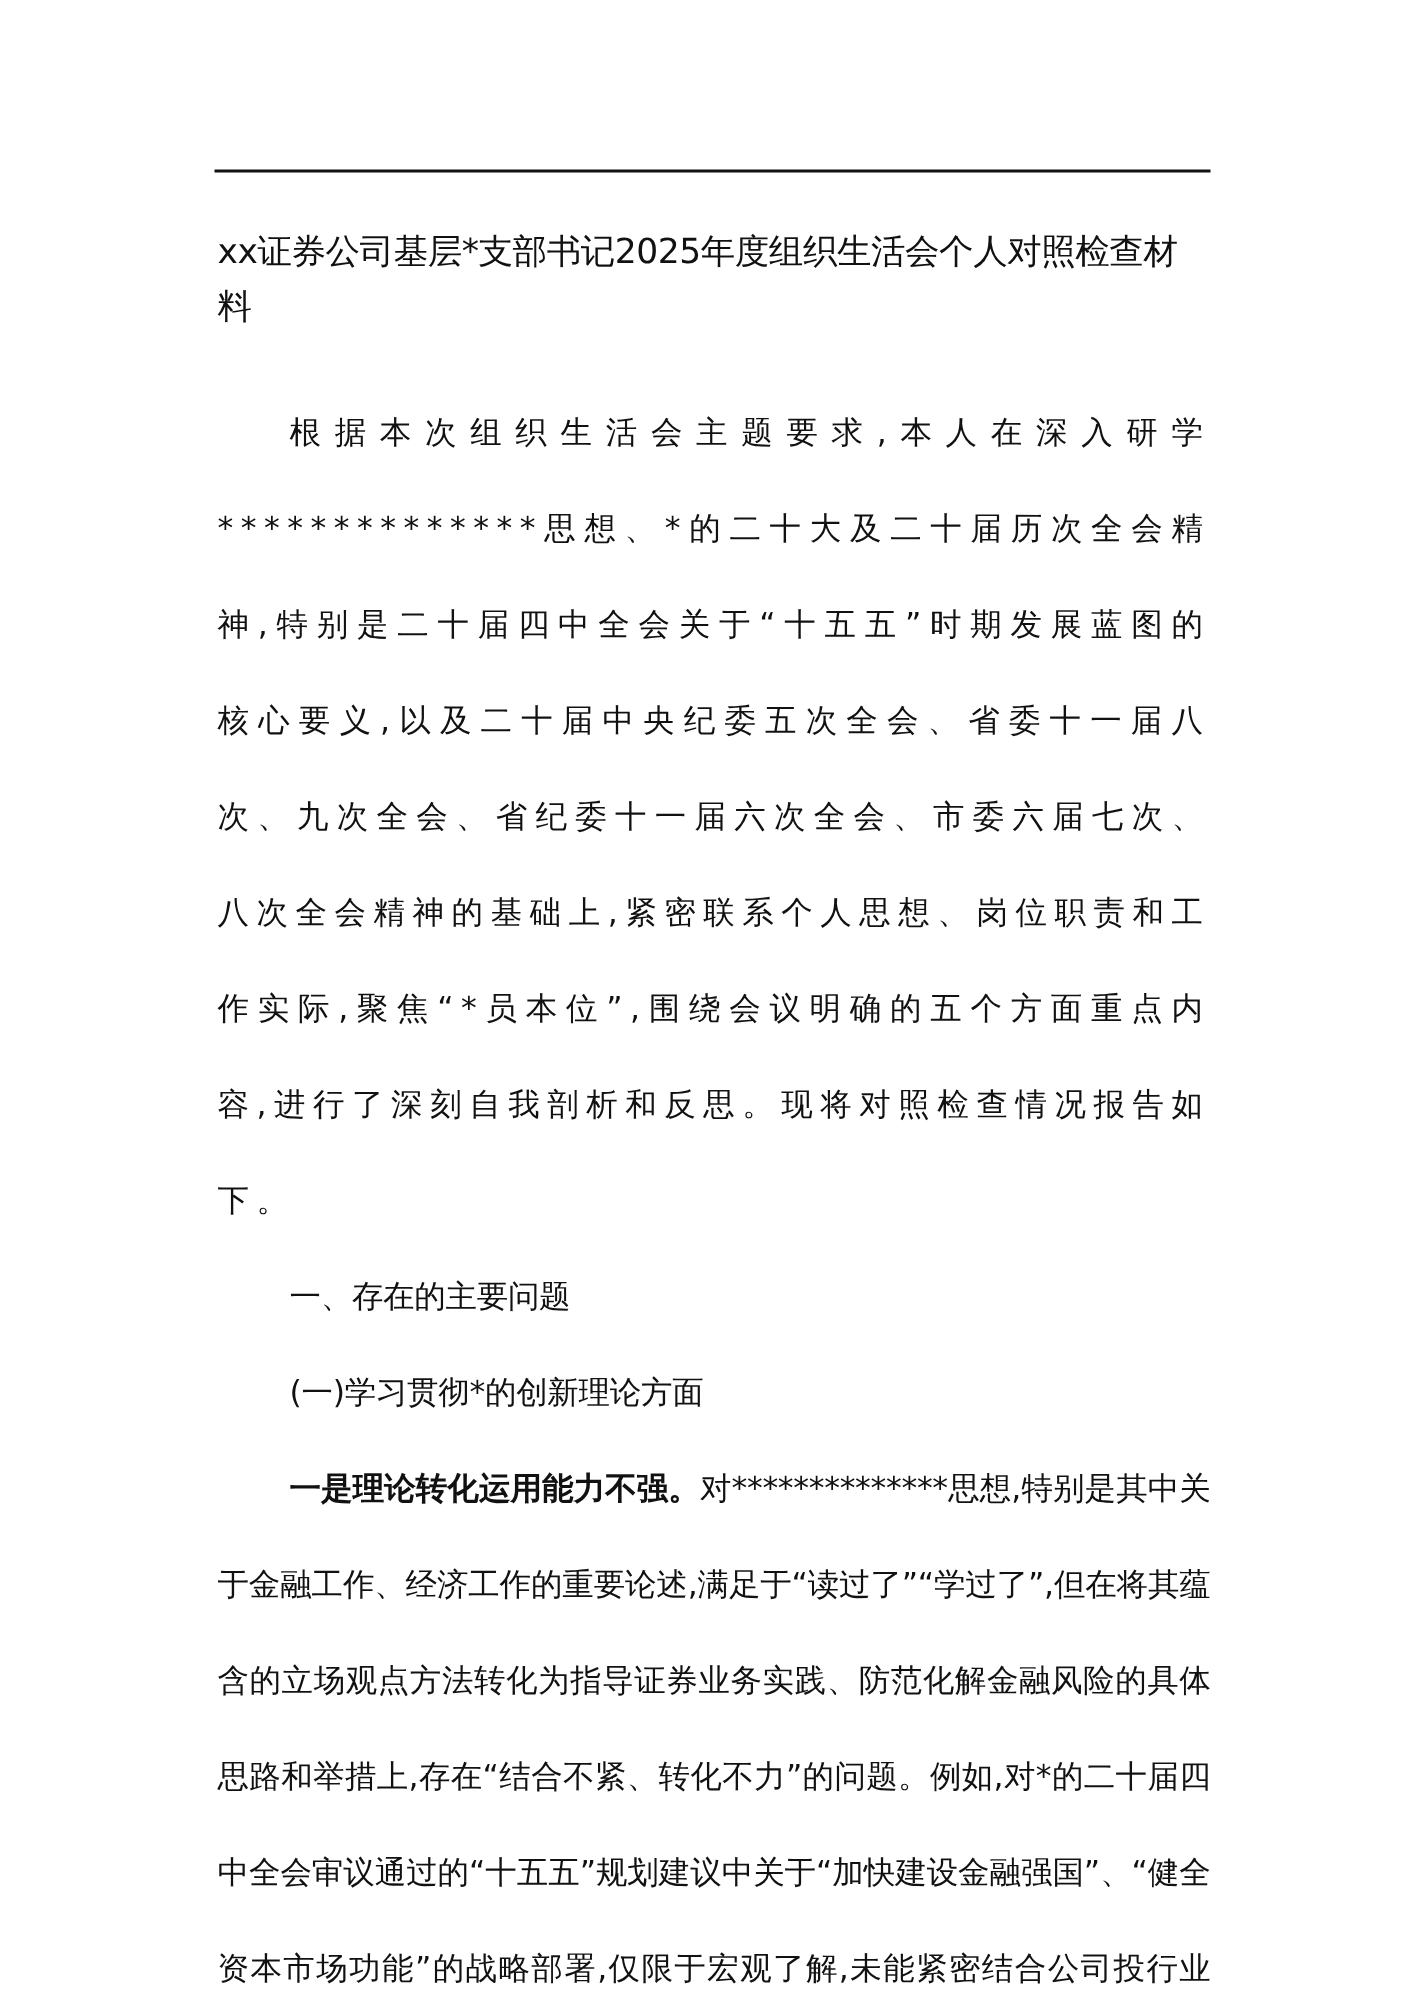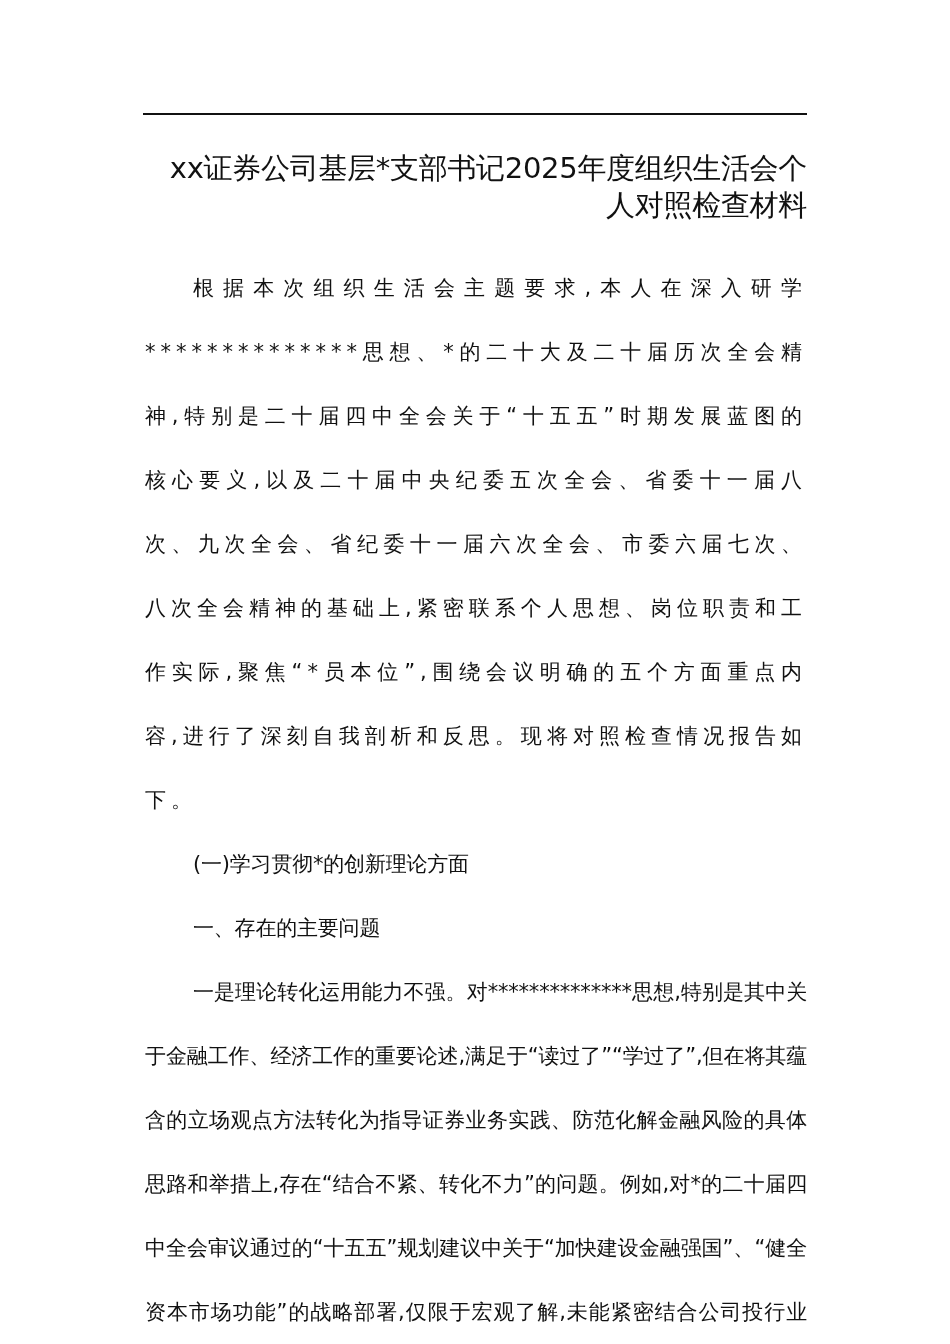"xx证券公司基层*支部书记2025年度组织生活会个人对照检查材料" .title { font-size: 29px -> 23px; text-align: right -> left }
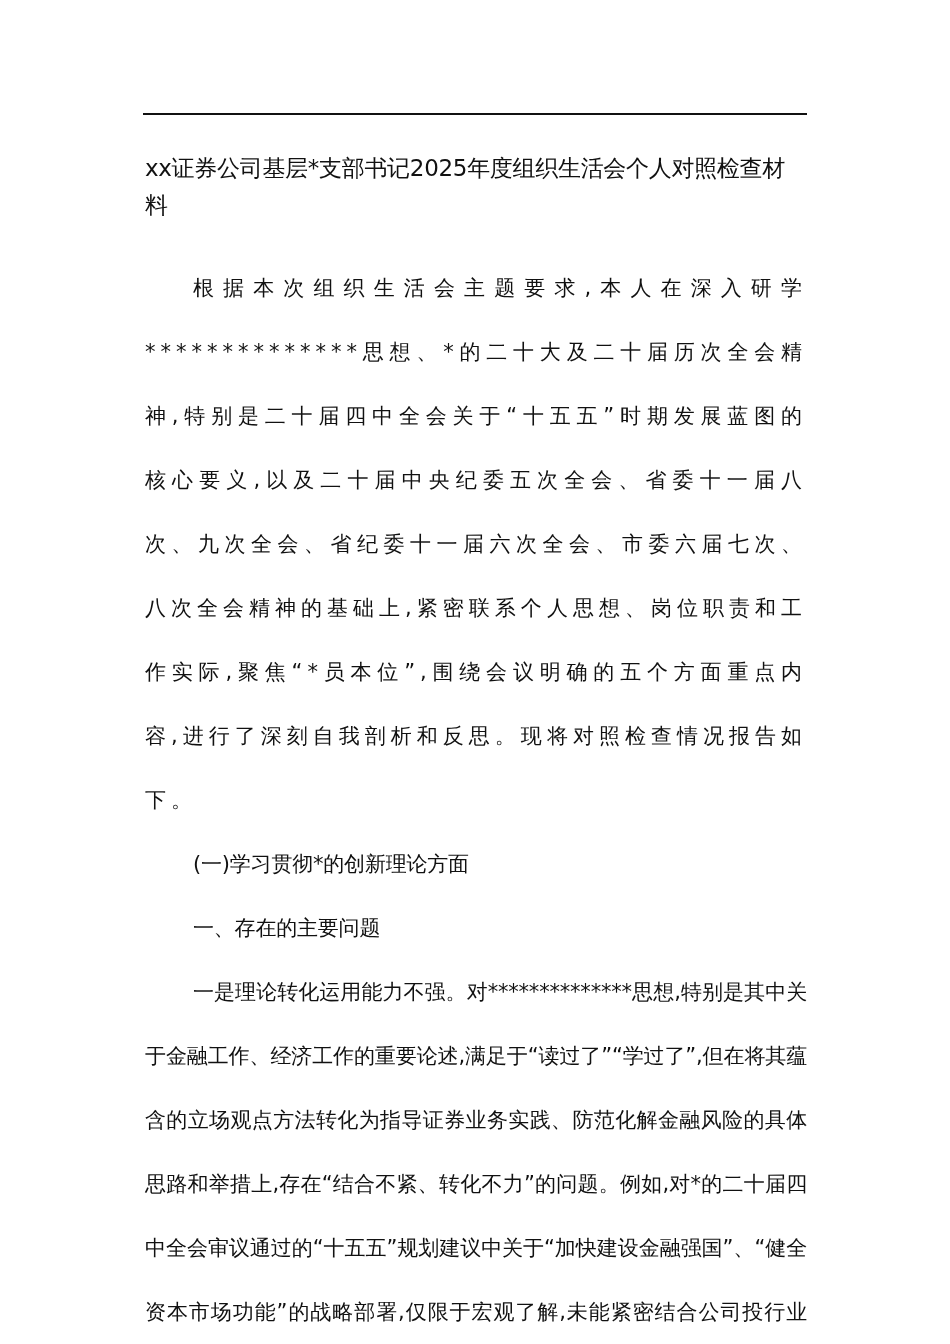"(一)学习贯彻*的创新理论方面" p.heading { order: before "一、存在的主要问题" -> after "一、存在的主要问题" }
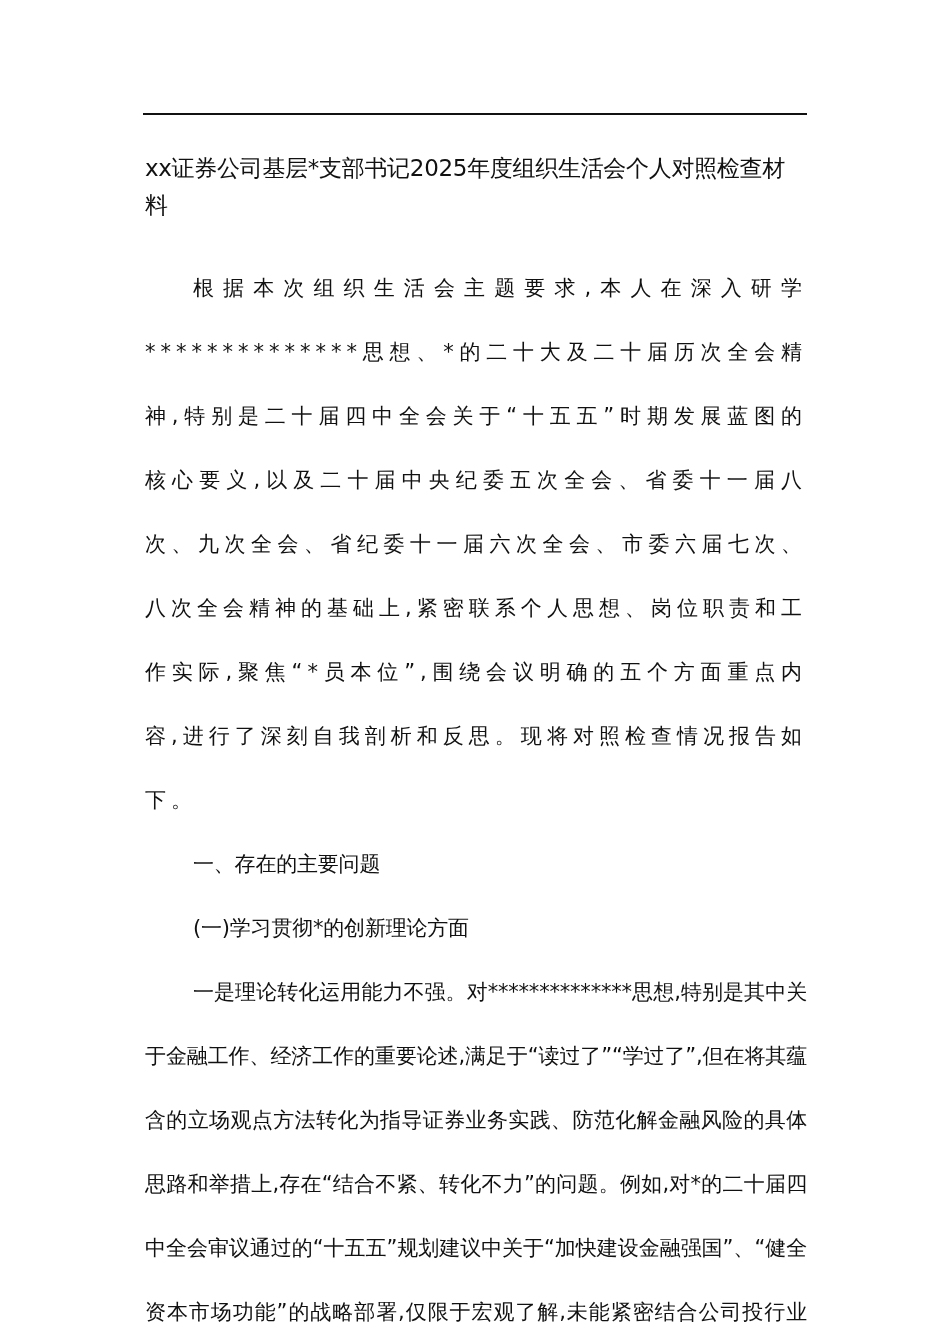"一是理论转化运用能力不强。" .bold { font-weight: normal -> bold }
